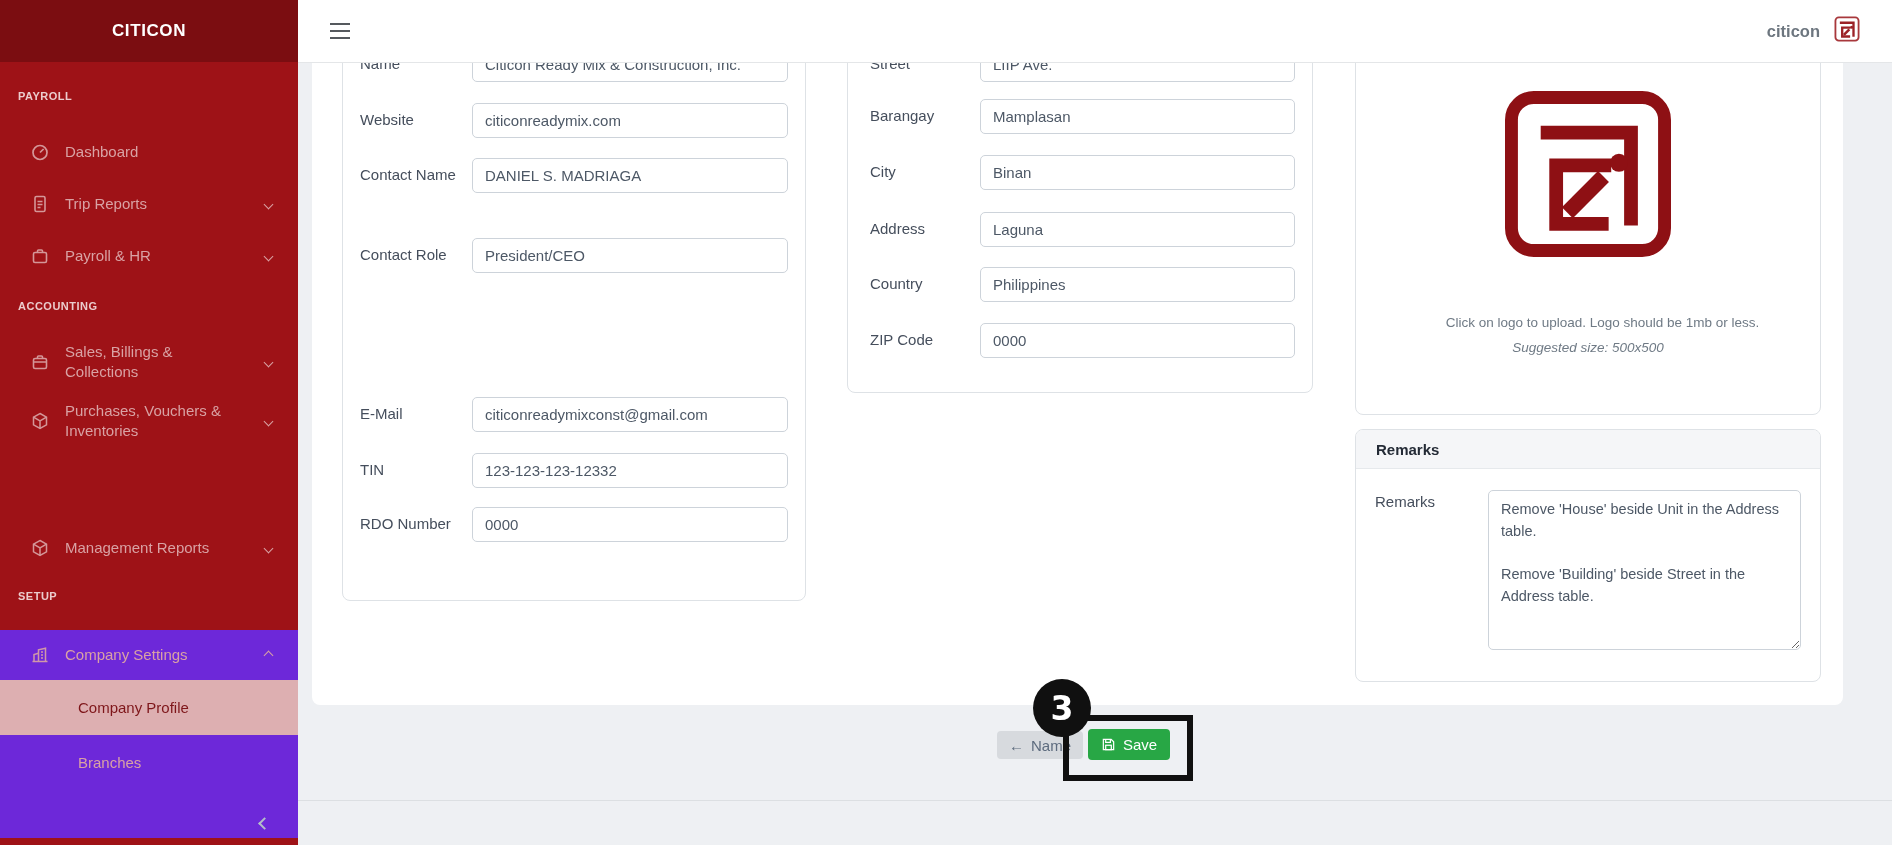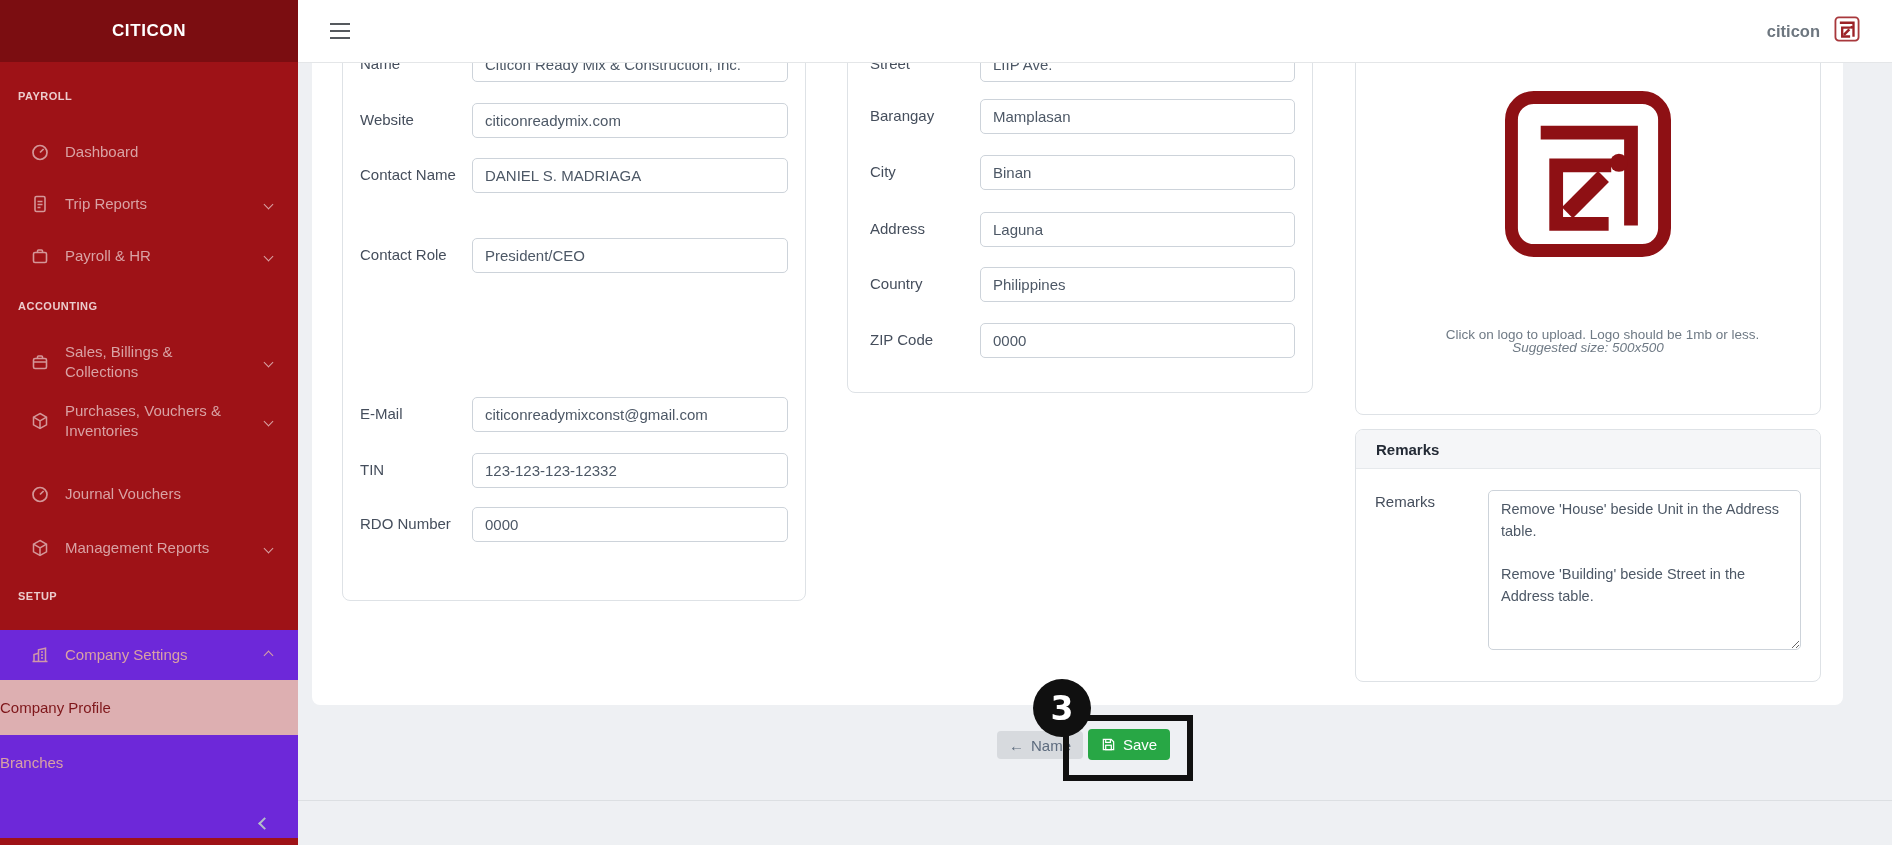"Click on logo to upload." .cap1 { top: 264px -> 252px }
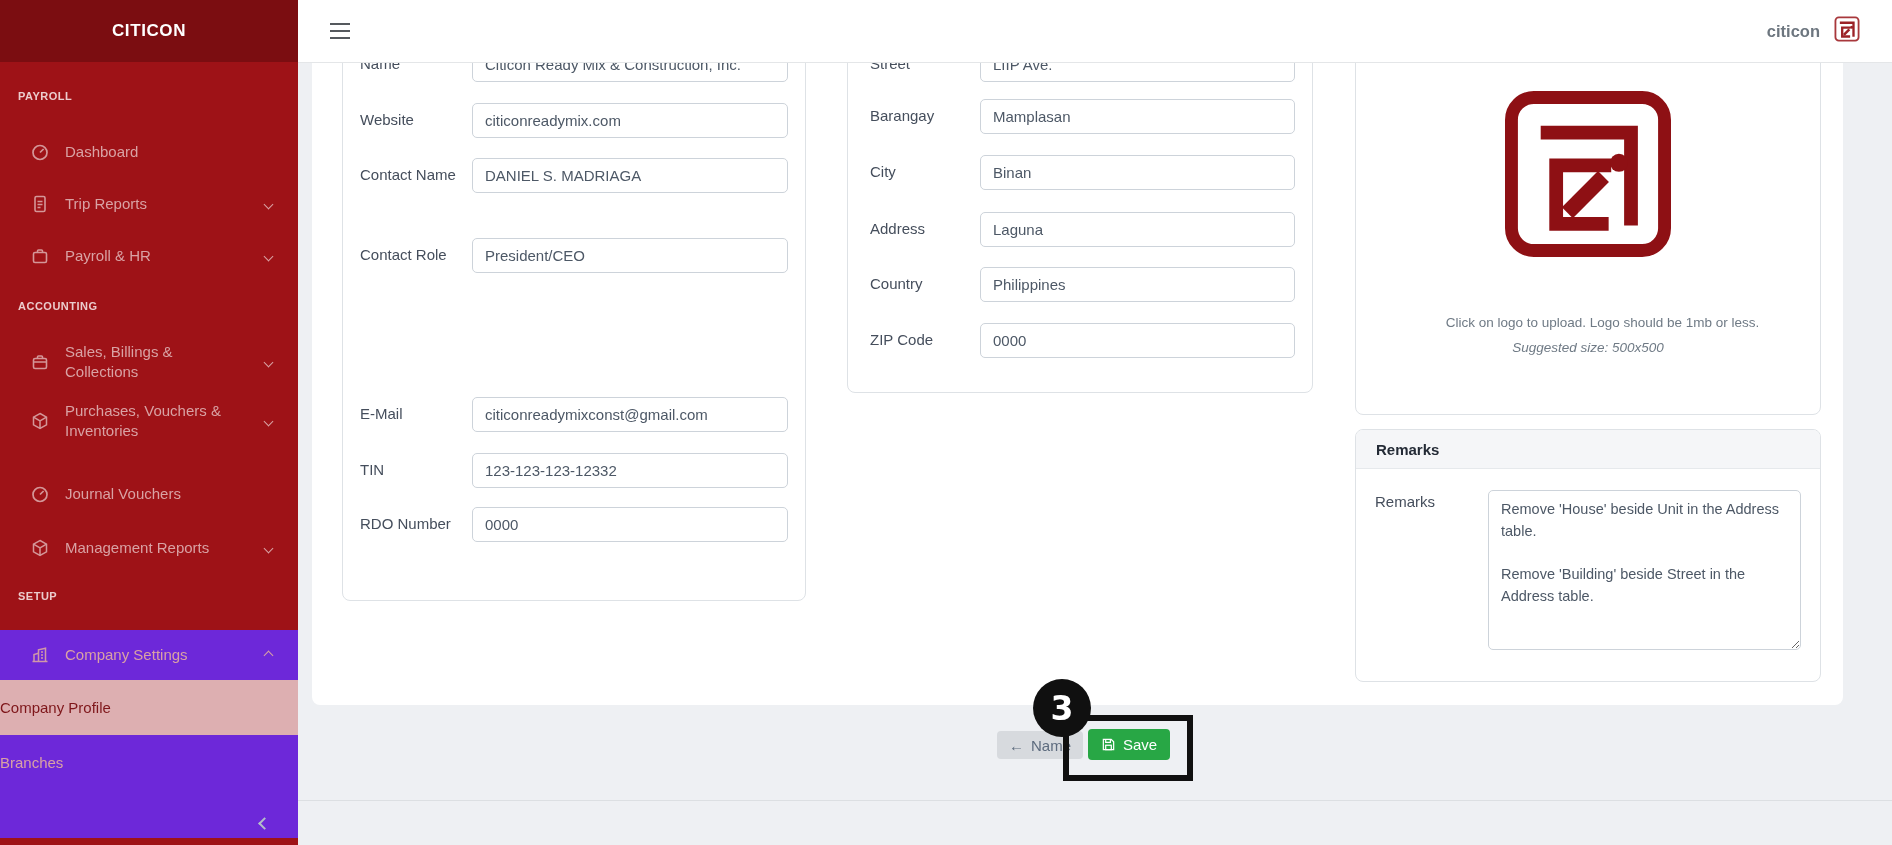"Journal Vouchers" div.nav-item { html: <div> <span><svg> <circle></circle> <path></path> </svg></span> <span>Journal Vouchers</span> </div> -> none }
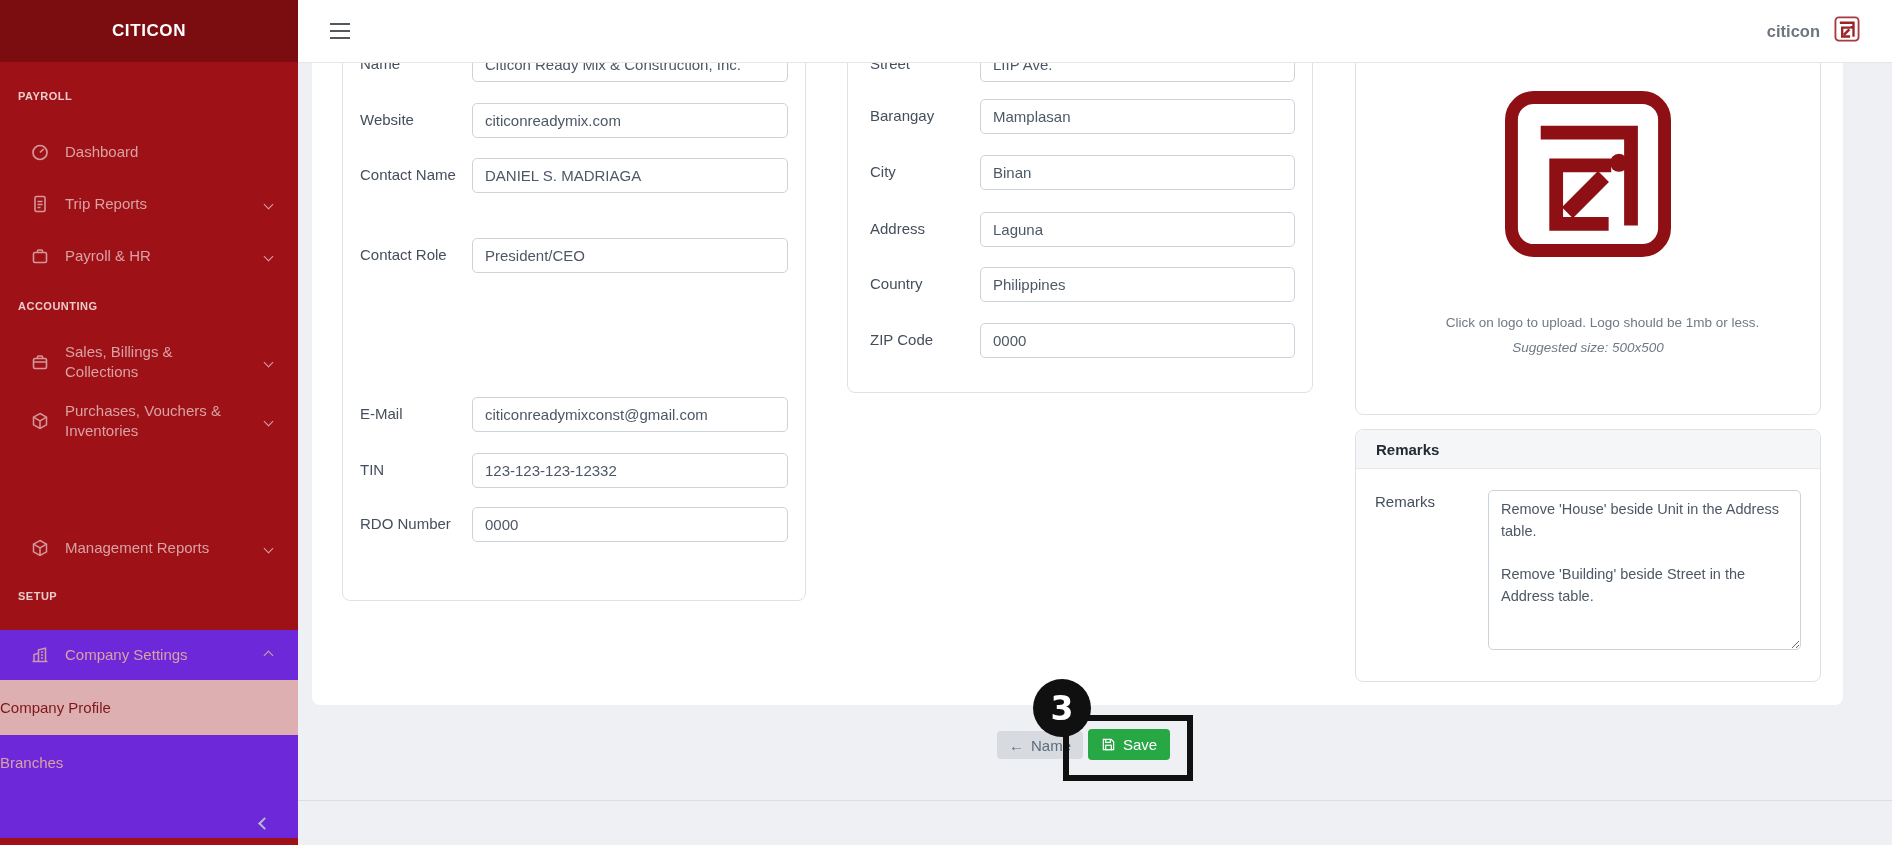"Company Profile" .subitem { padding-left: none -> 78px }
